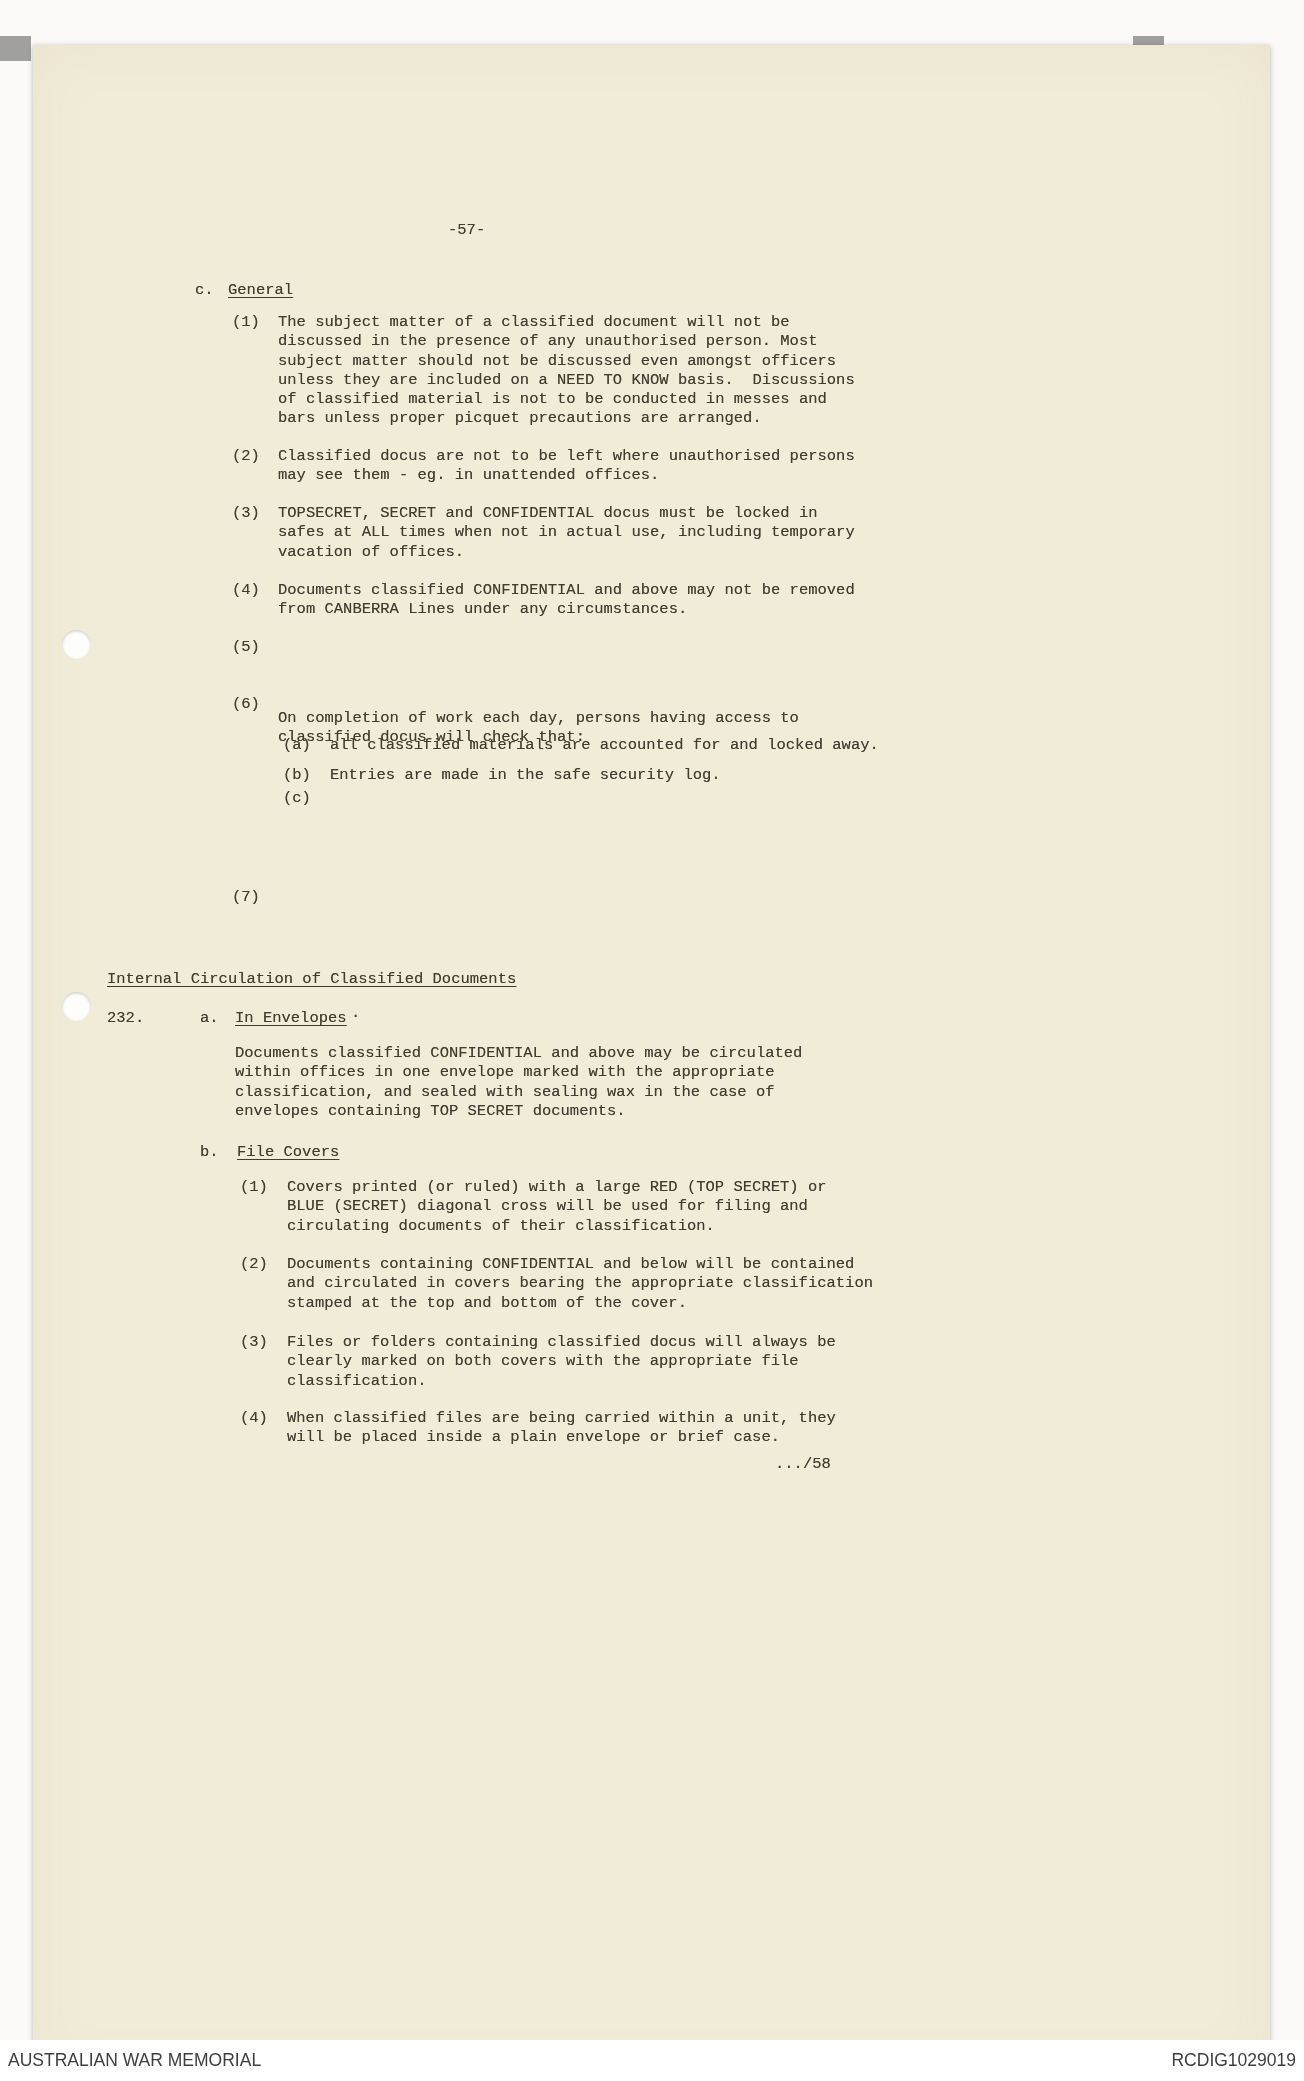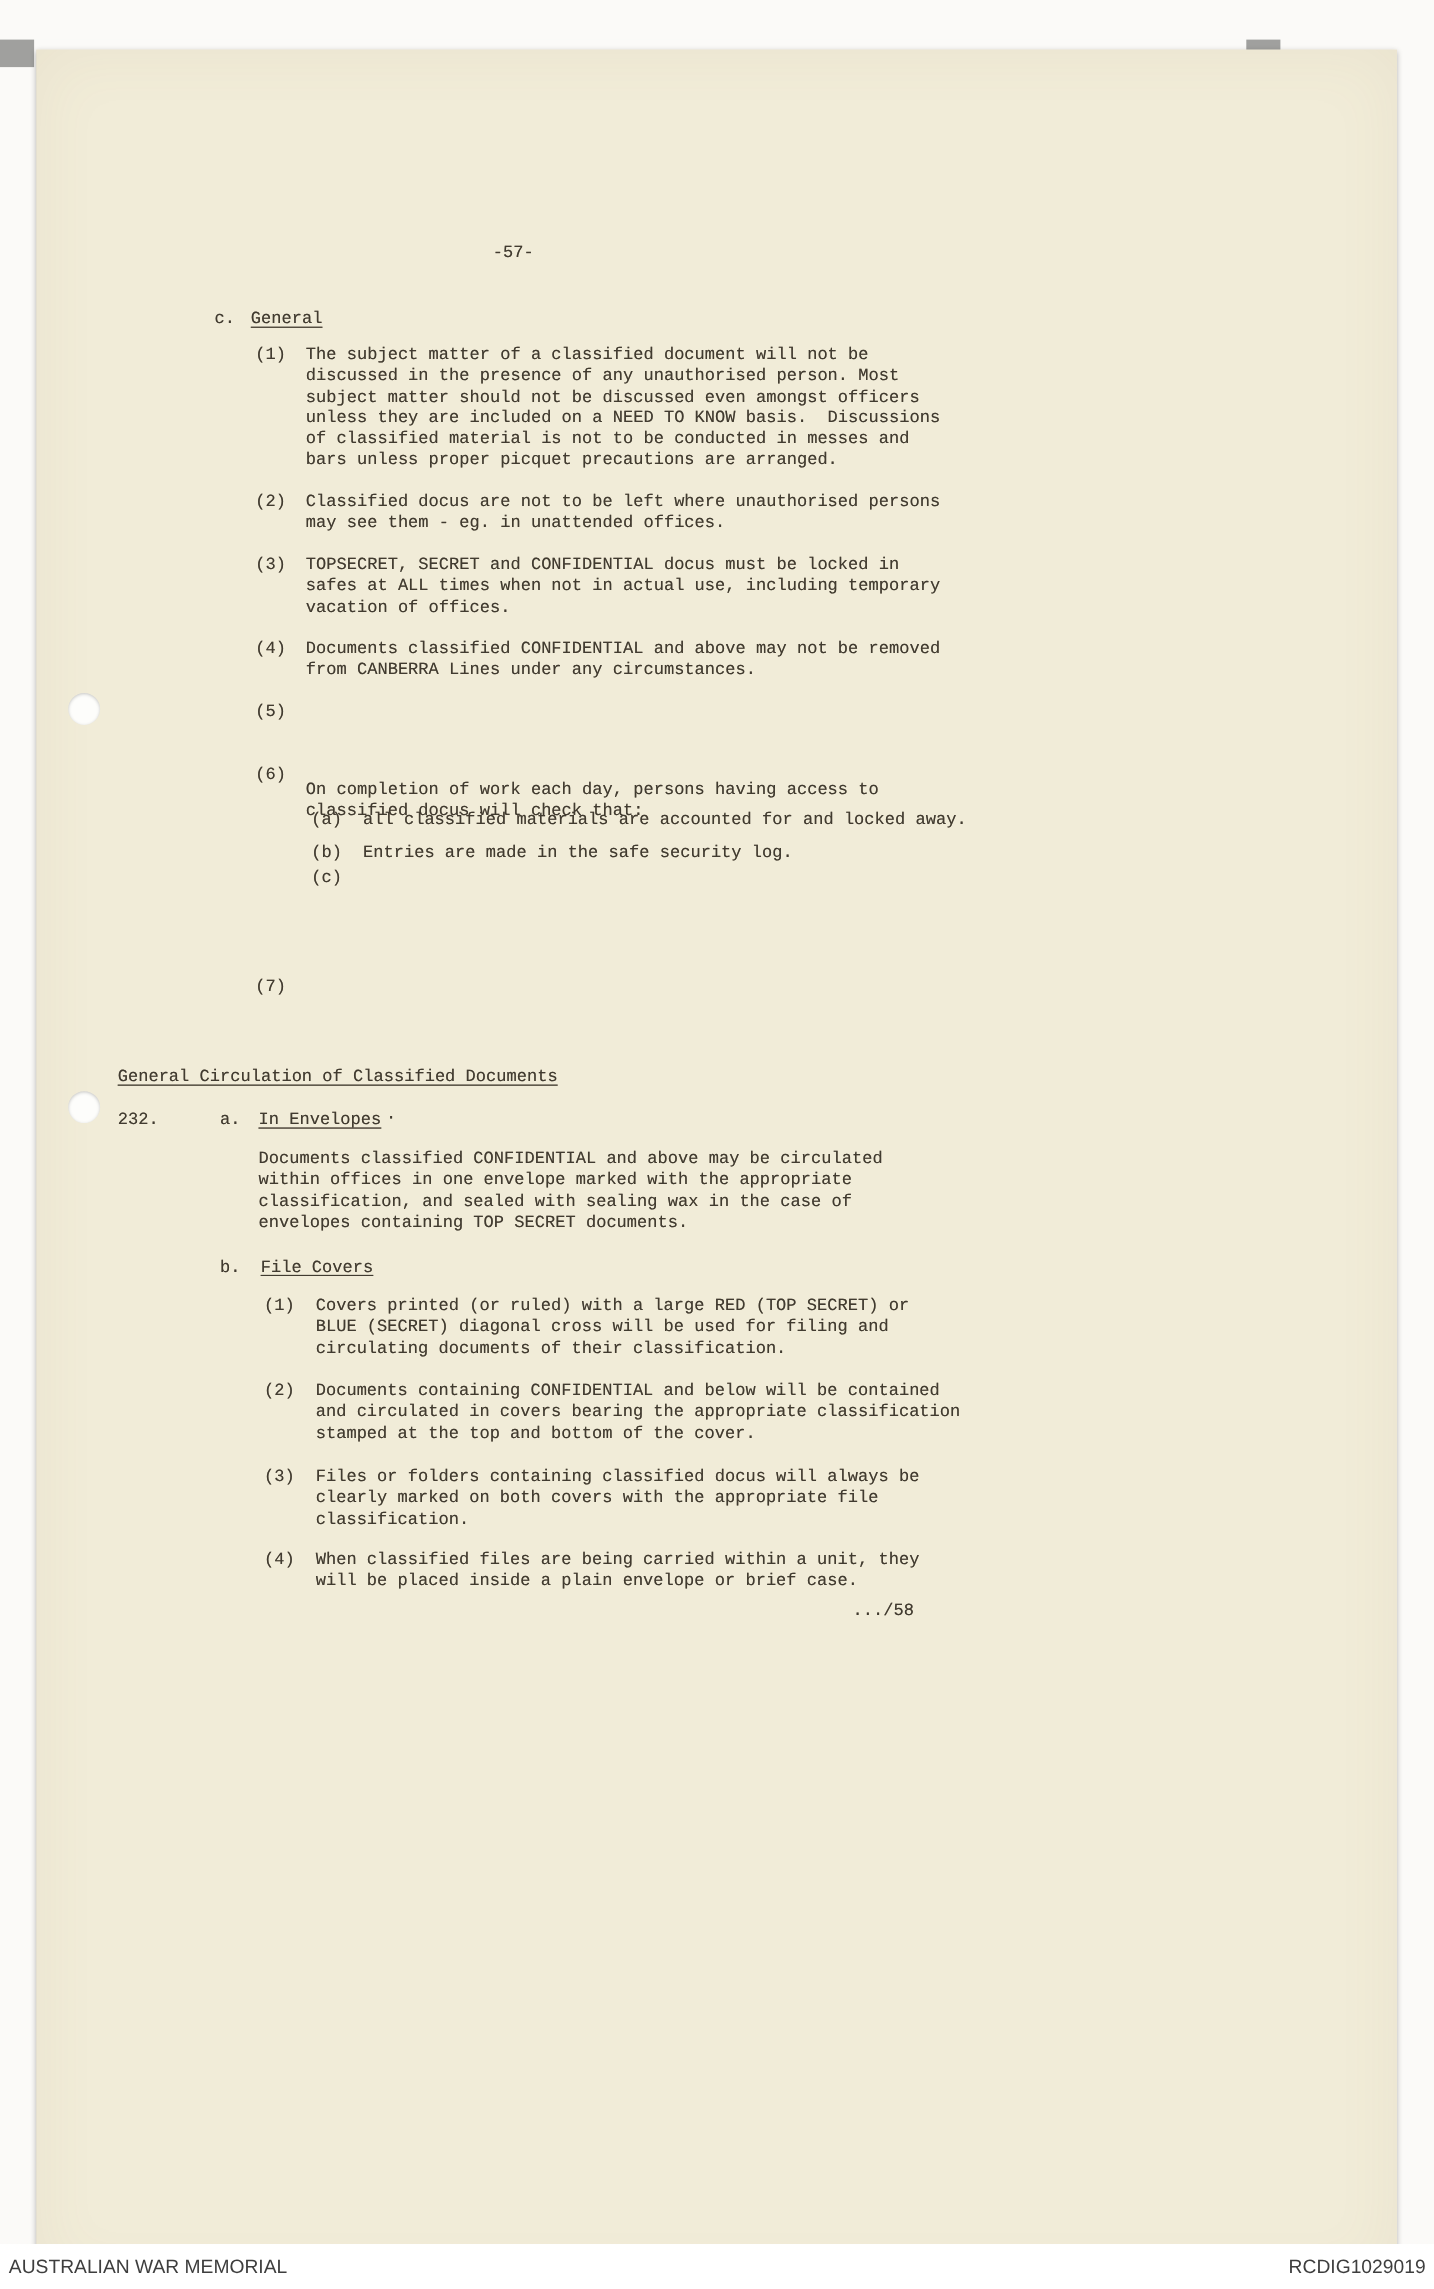"General Circulation of Classified" div.tw { text: General -> Internal }
